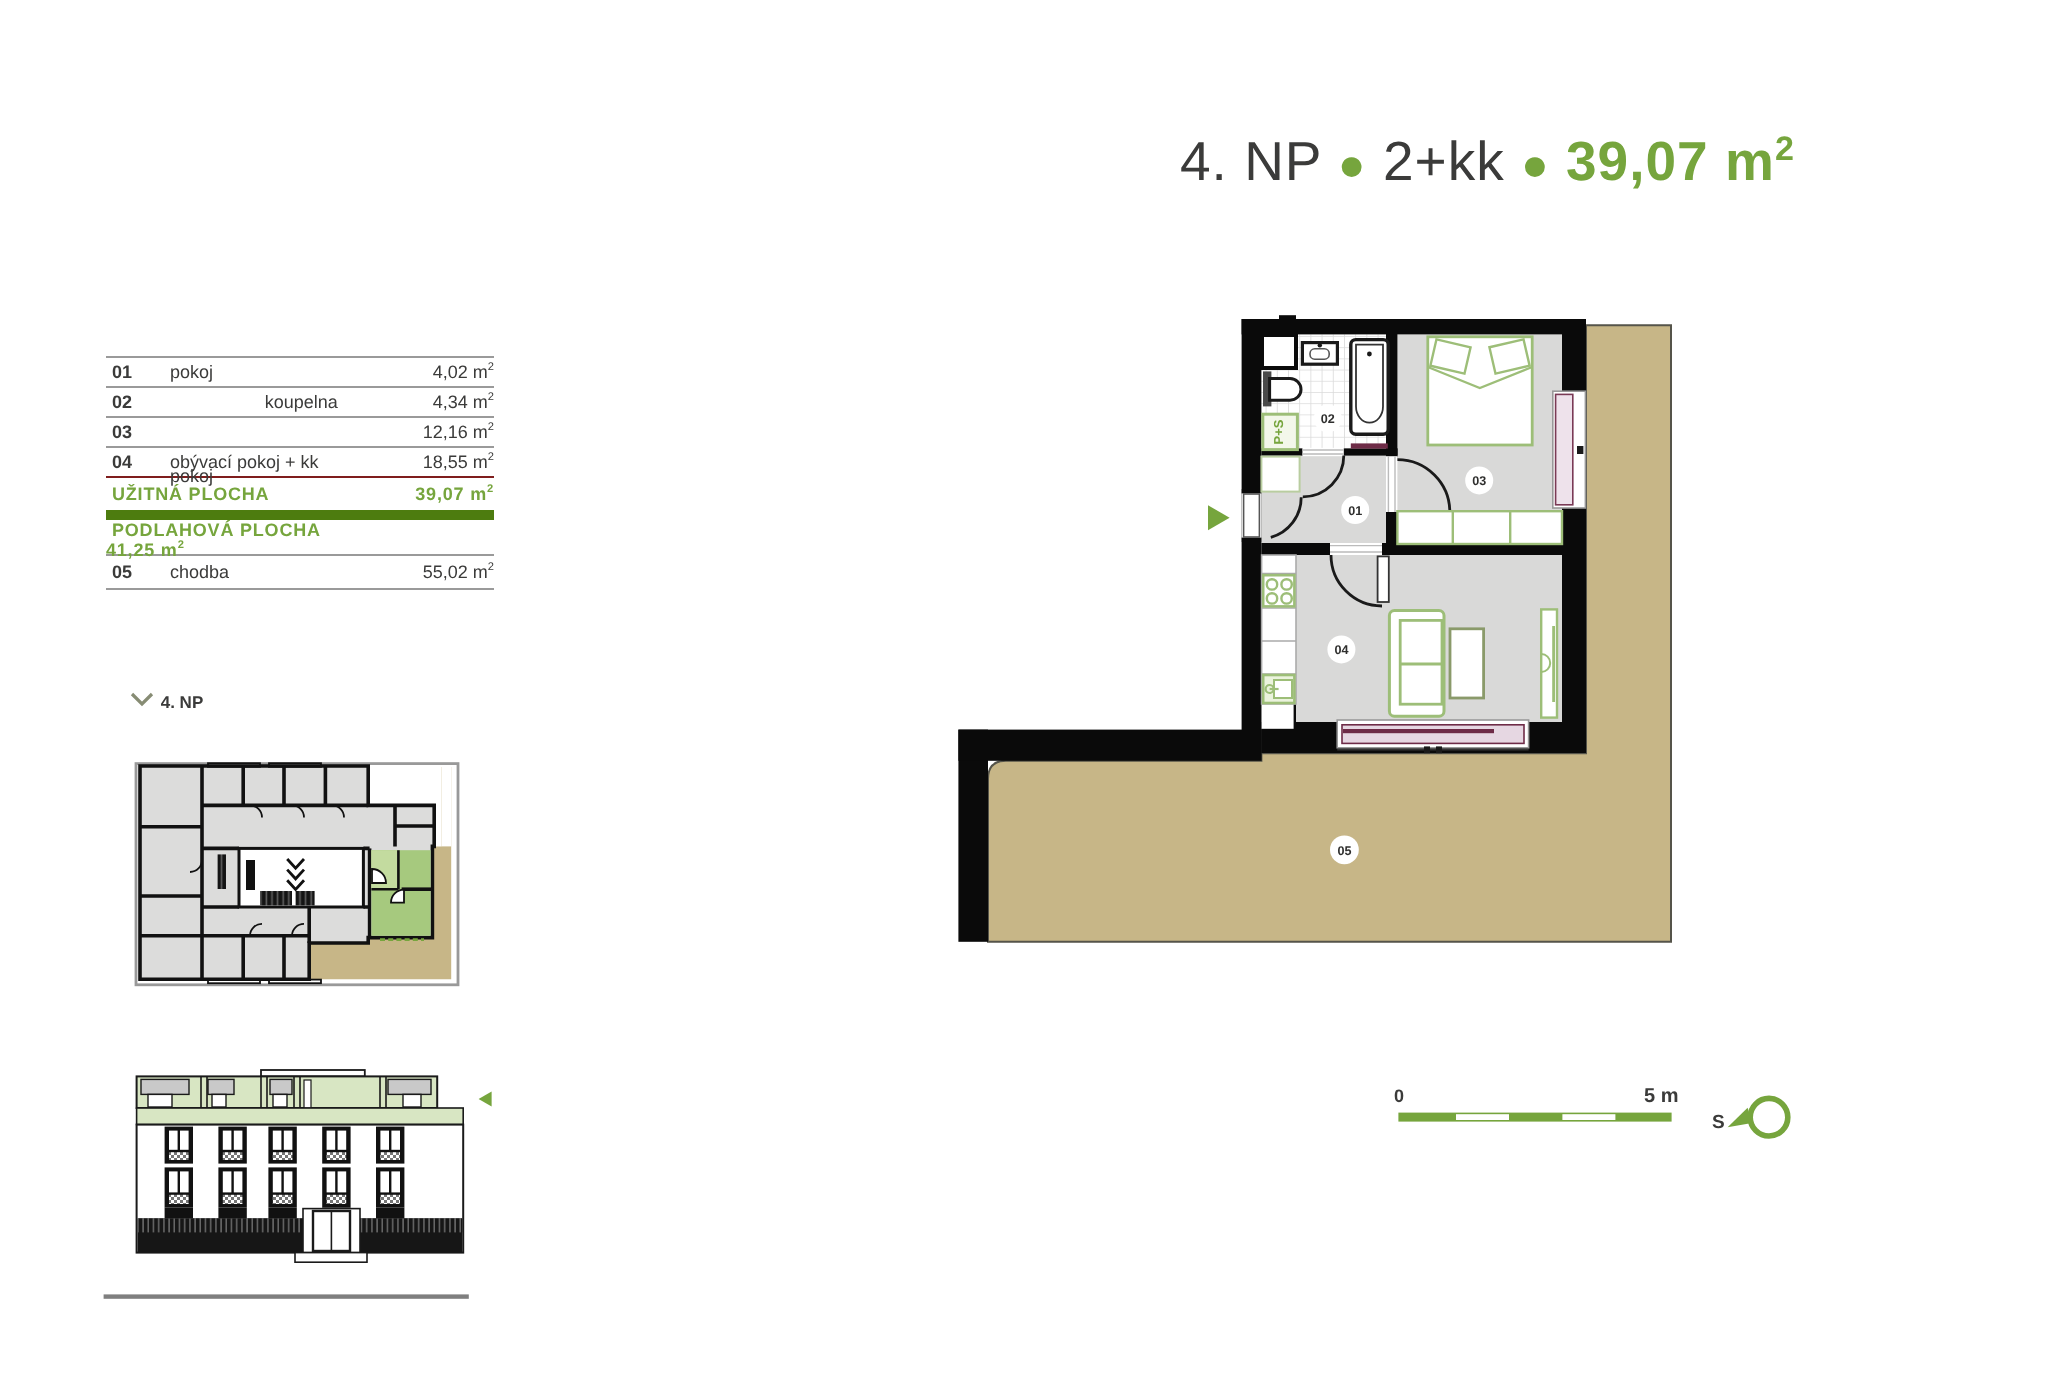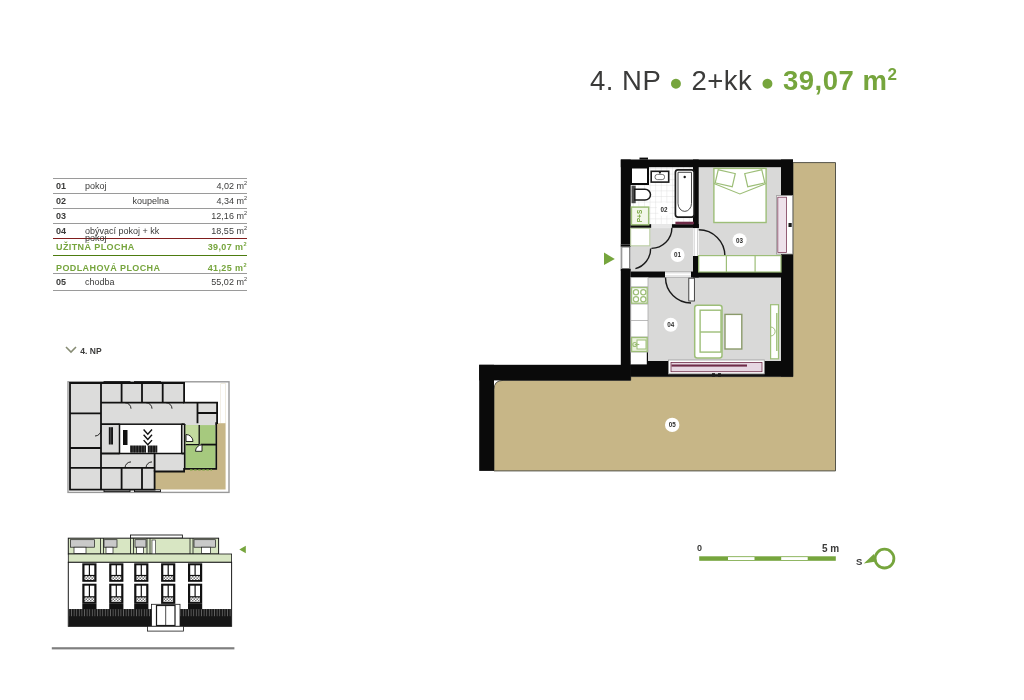"PODLAHOVÁ PLOCHA" div { align-items: flex-end -> flex-start; border-top: 1px solid #4d7c0f -> 5px solid #4d7c0f; flex-direction: none -> column }
